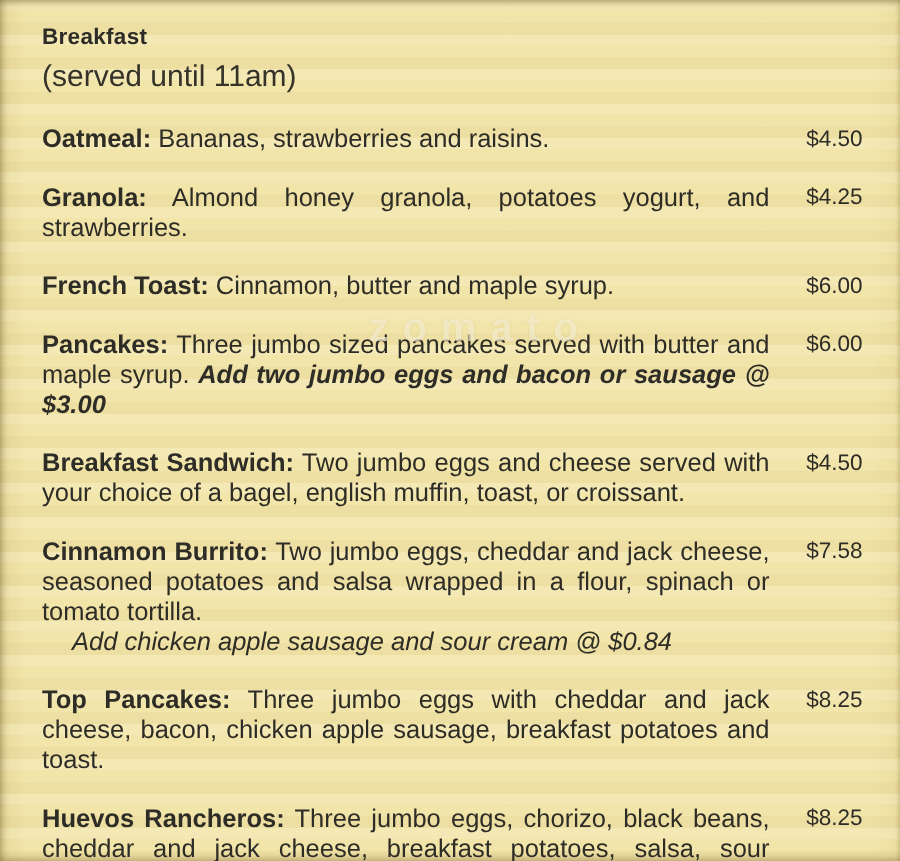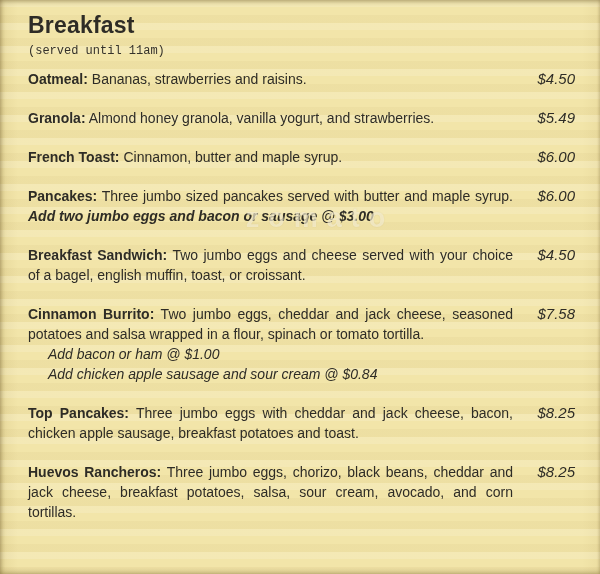"Breakfast" .menu-title { font-size: 23px -> 15px }
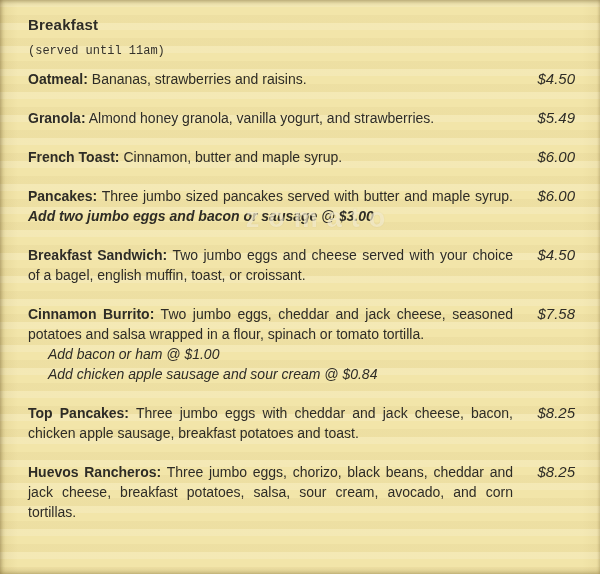"(served until 11am)" .menu-subtitle { font-family: Liberation Mono, monospace -> none; font-size: 12px -> 20px; margin-bottom: 8px -> 22px }
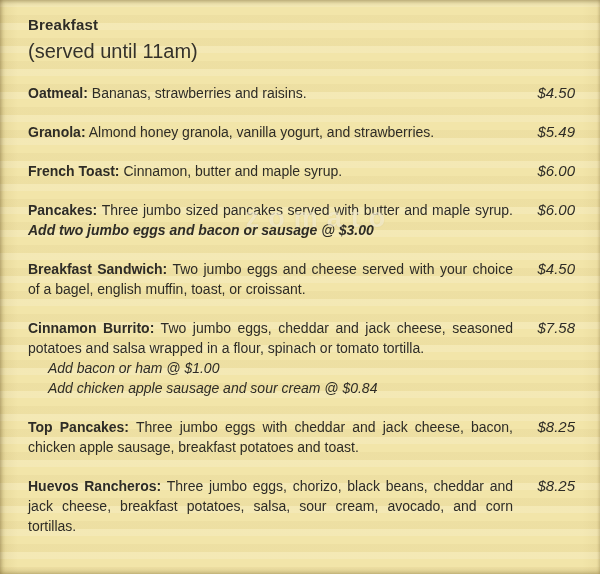"Oatmeal: Bananas, strawberries and" .item-body { font-size: 14px -> 17px }
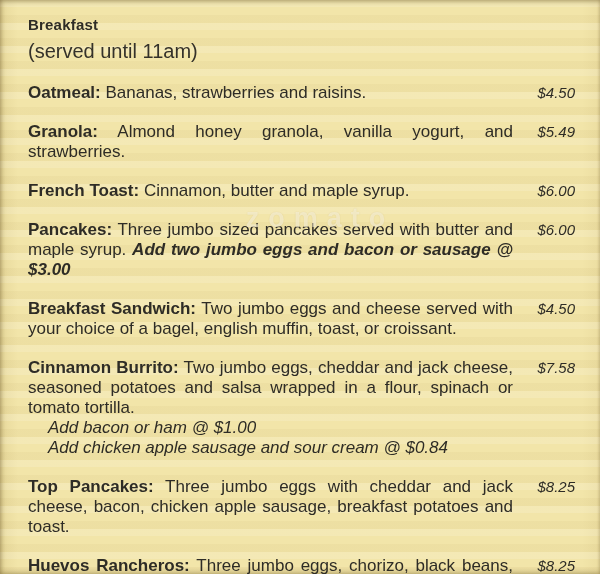"$4.50" .price { font-style: italic -> none }
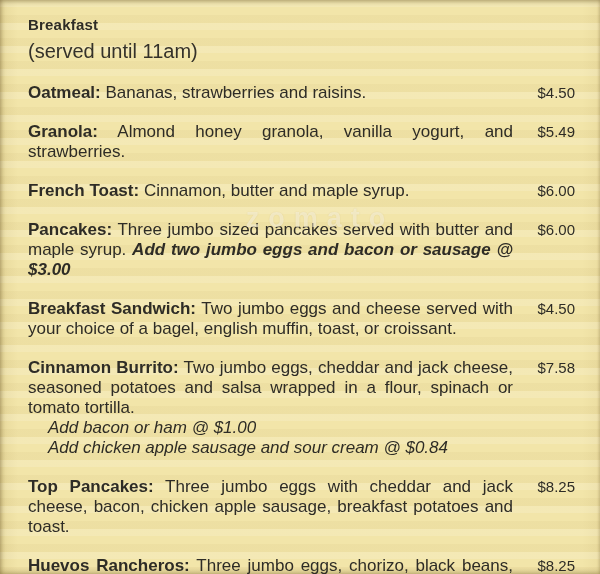"Almond honey granola, vanilla yogurt," span { text: vanilla -> potatoes }
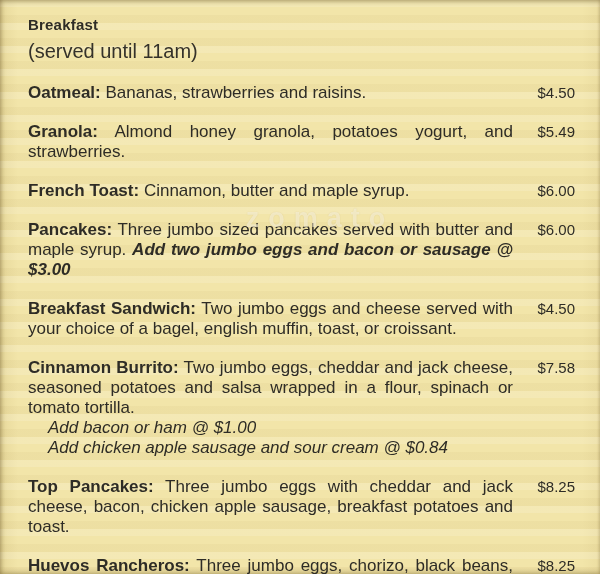"$5.49" div.price { text: $5.49 -> $4.25 }
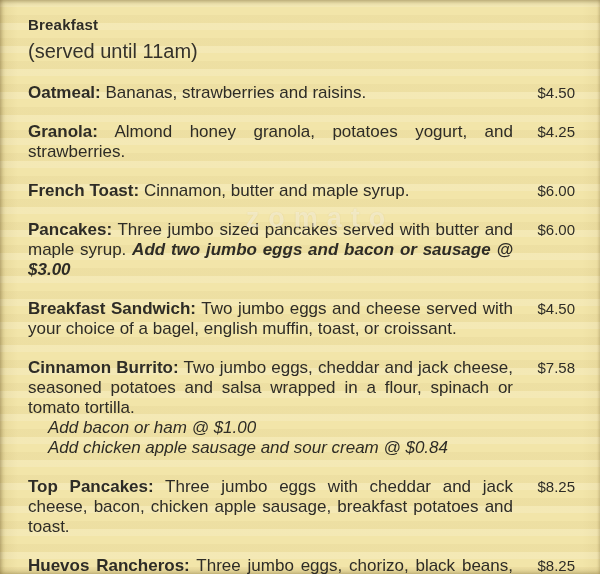"Add bacon or ham @" div.item-note { html: <div>Add bacon or ham @ $1.00</div> -> none }
